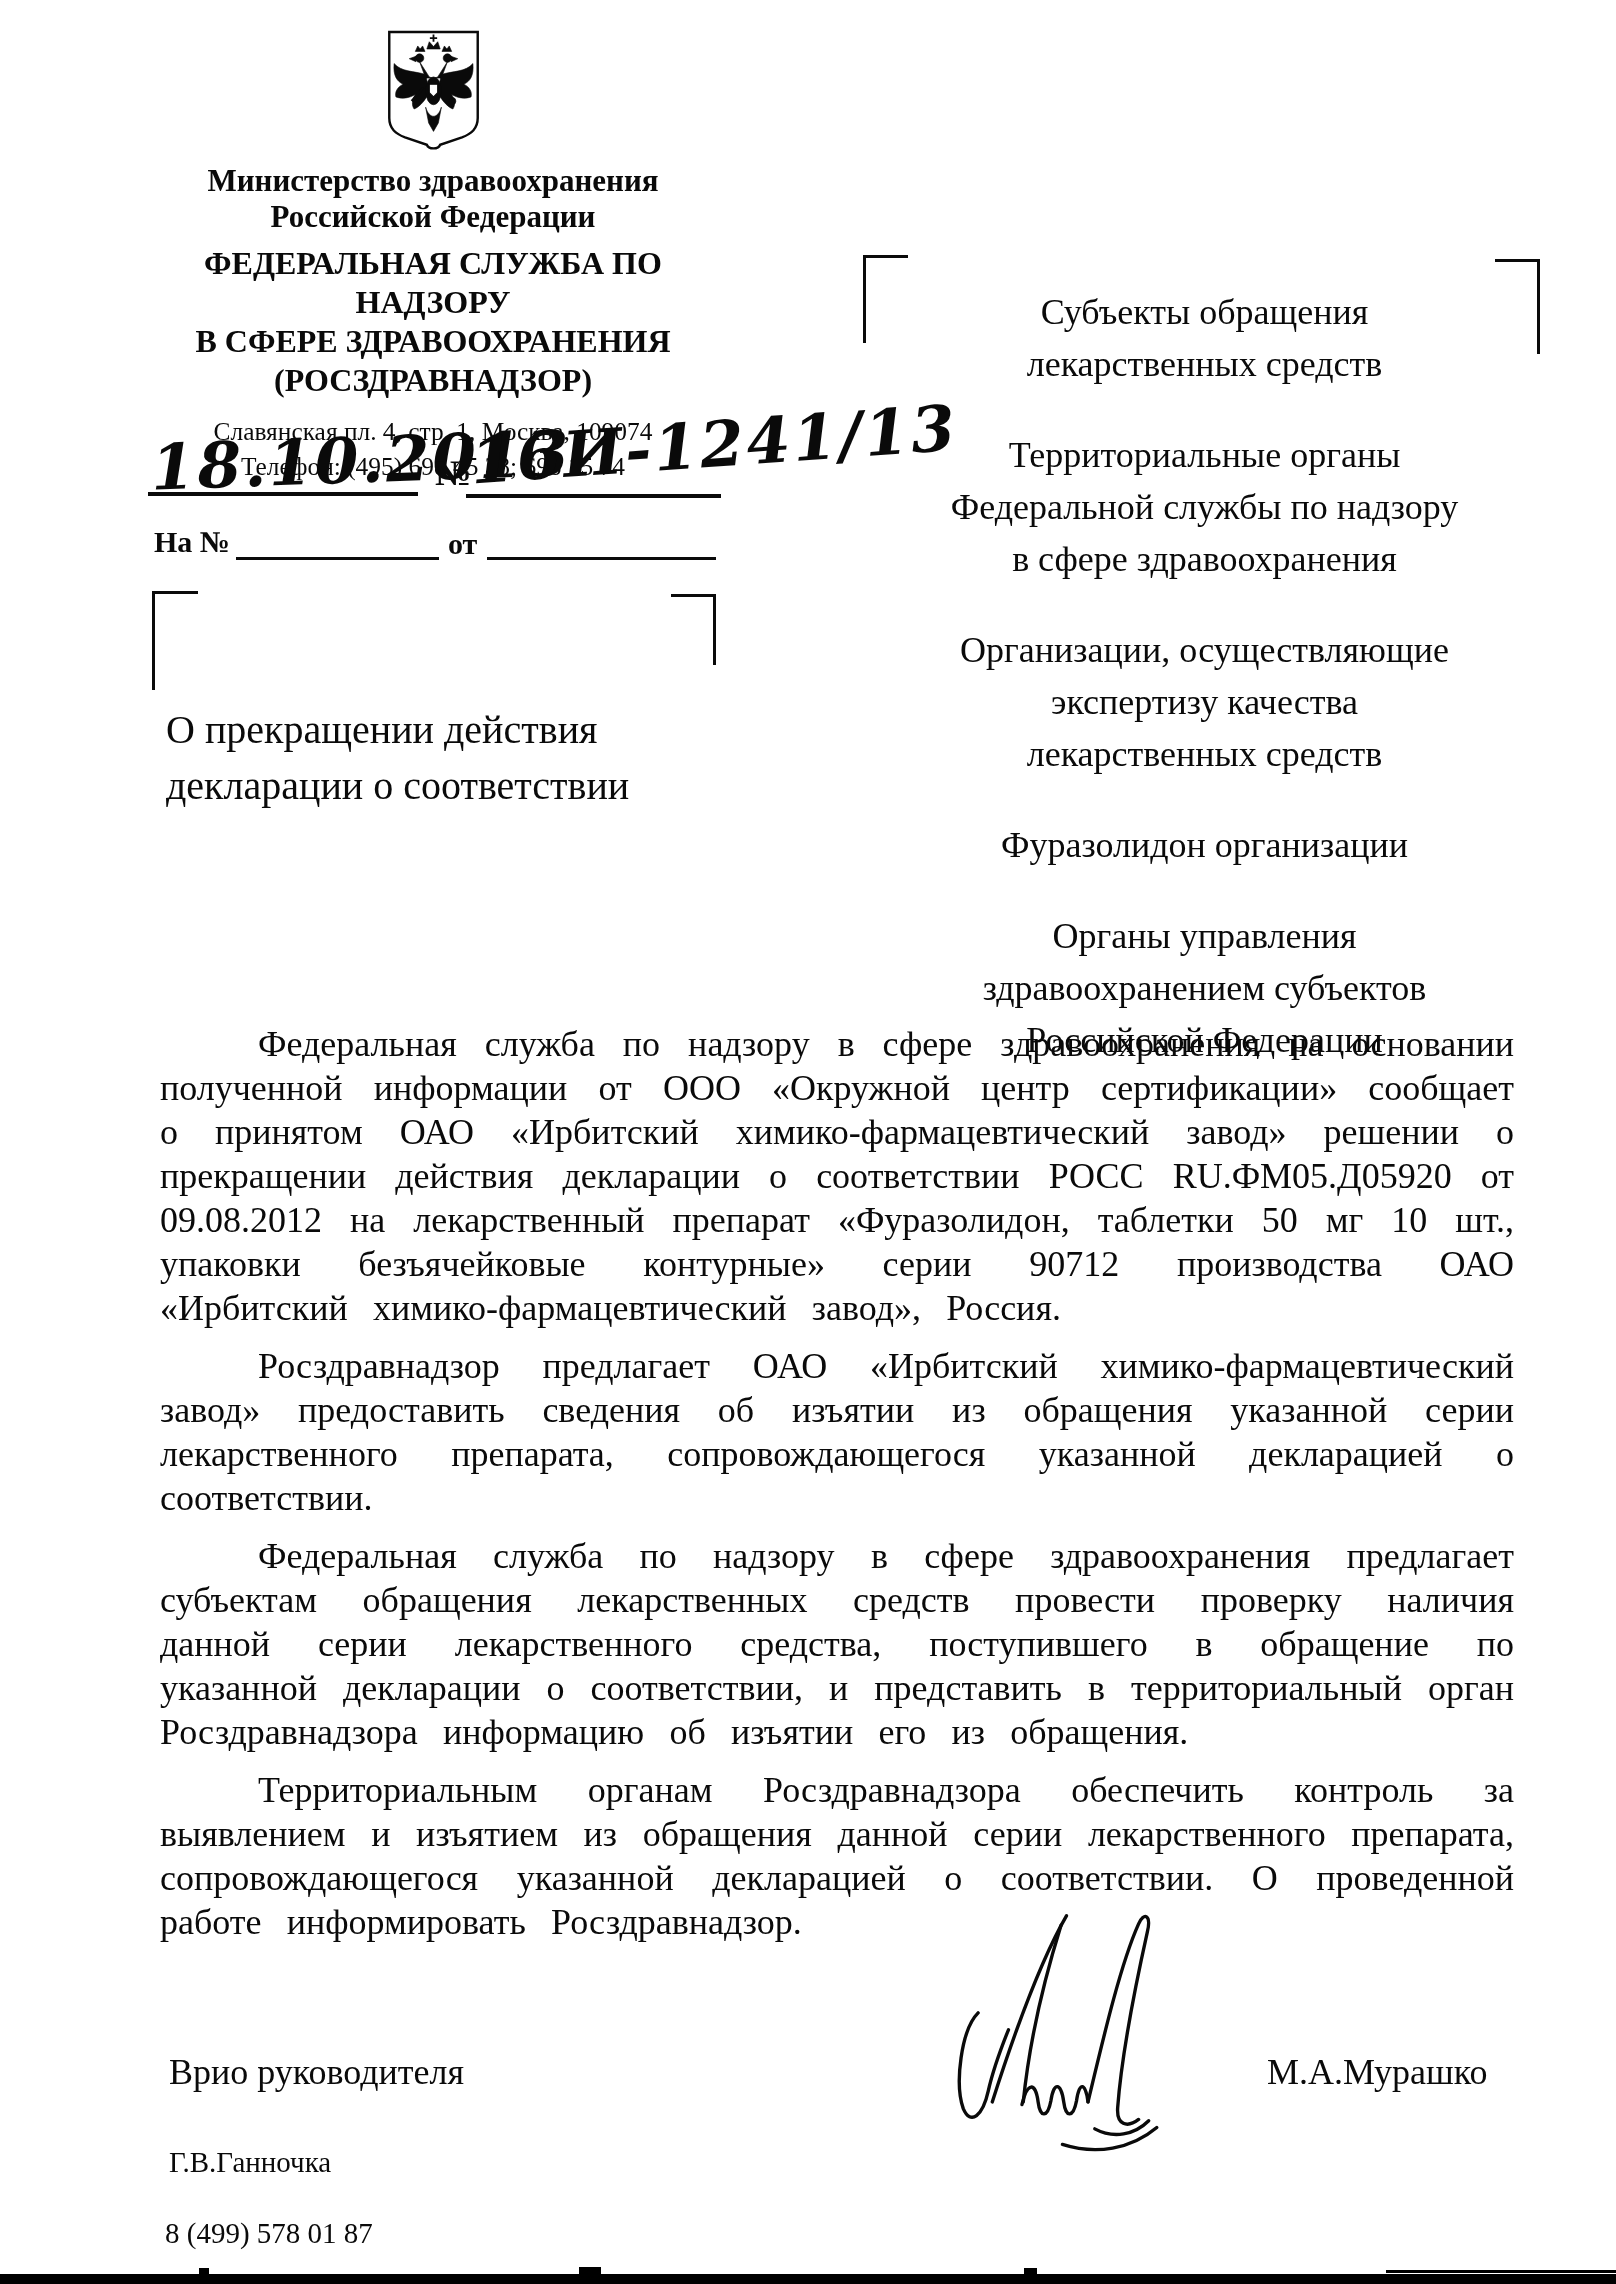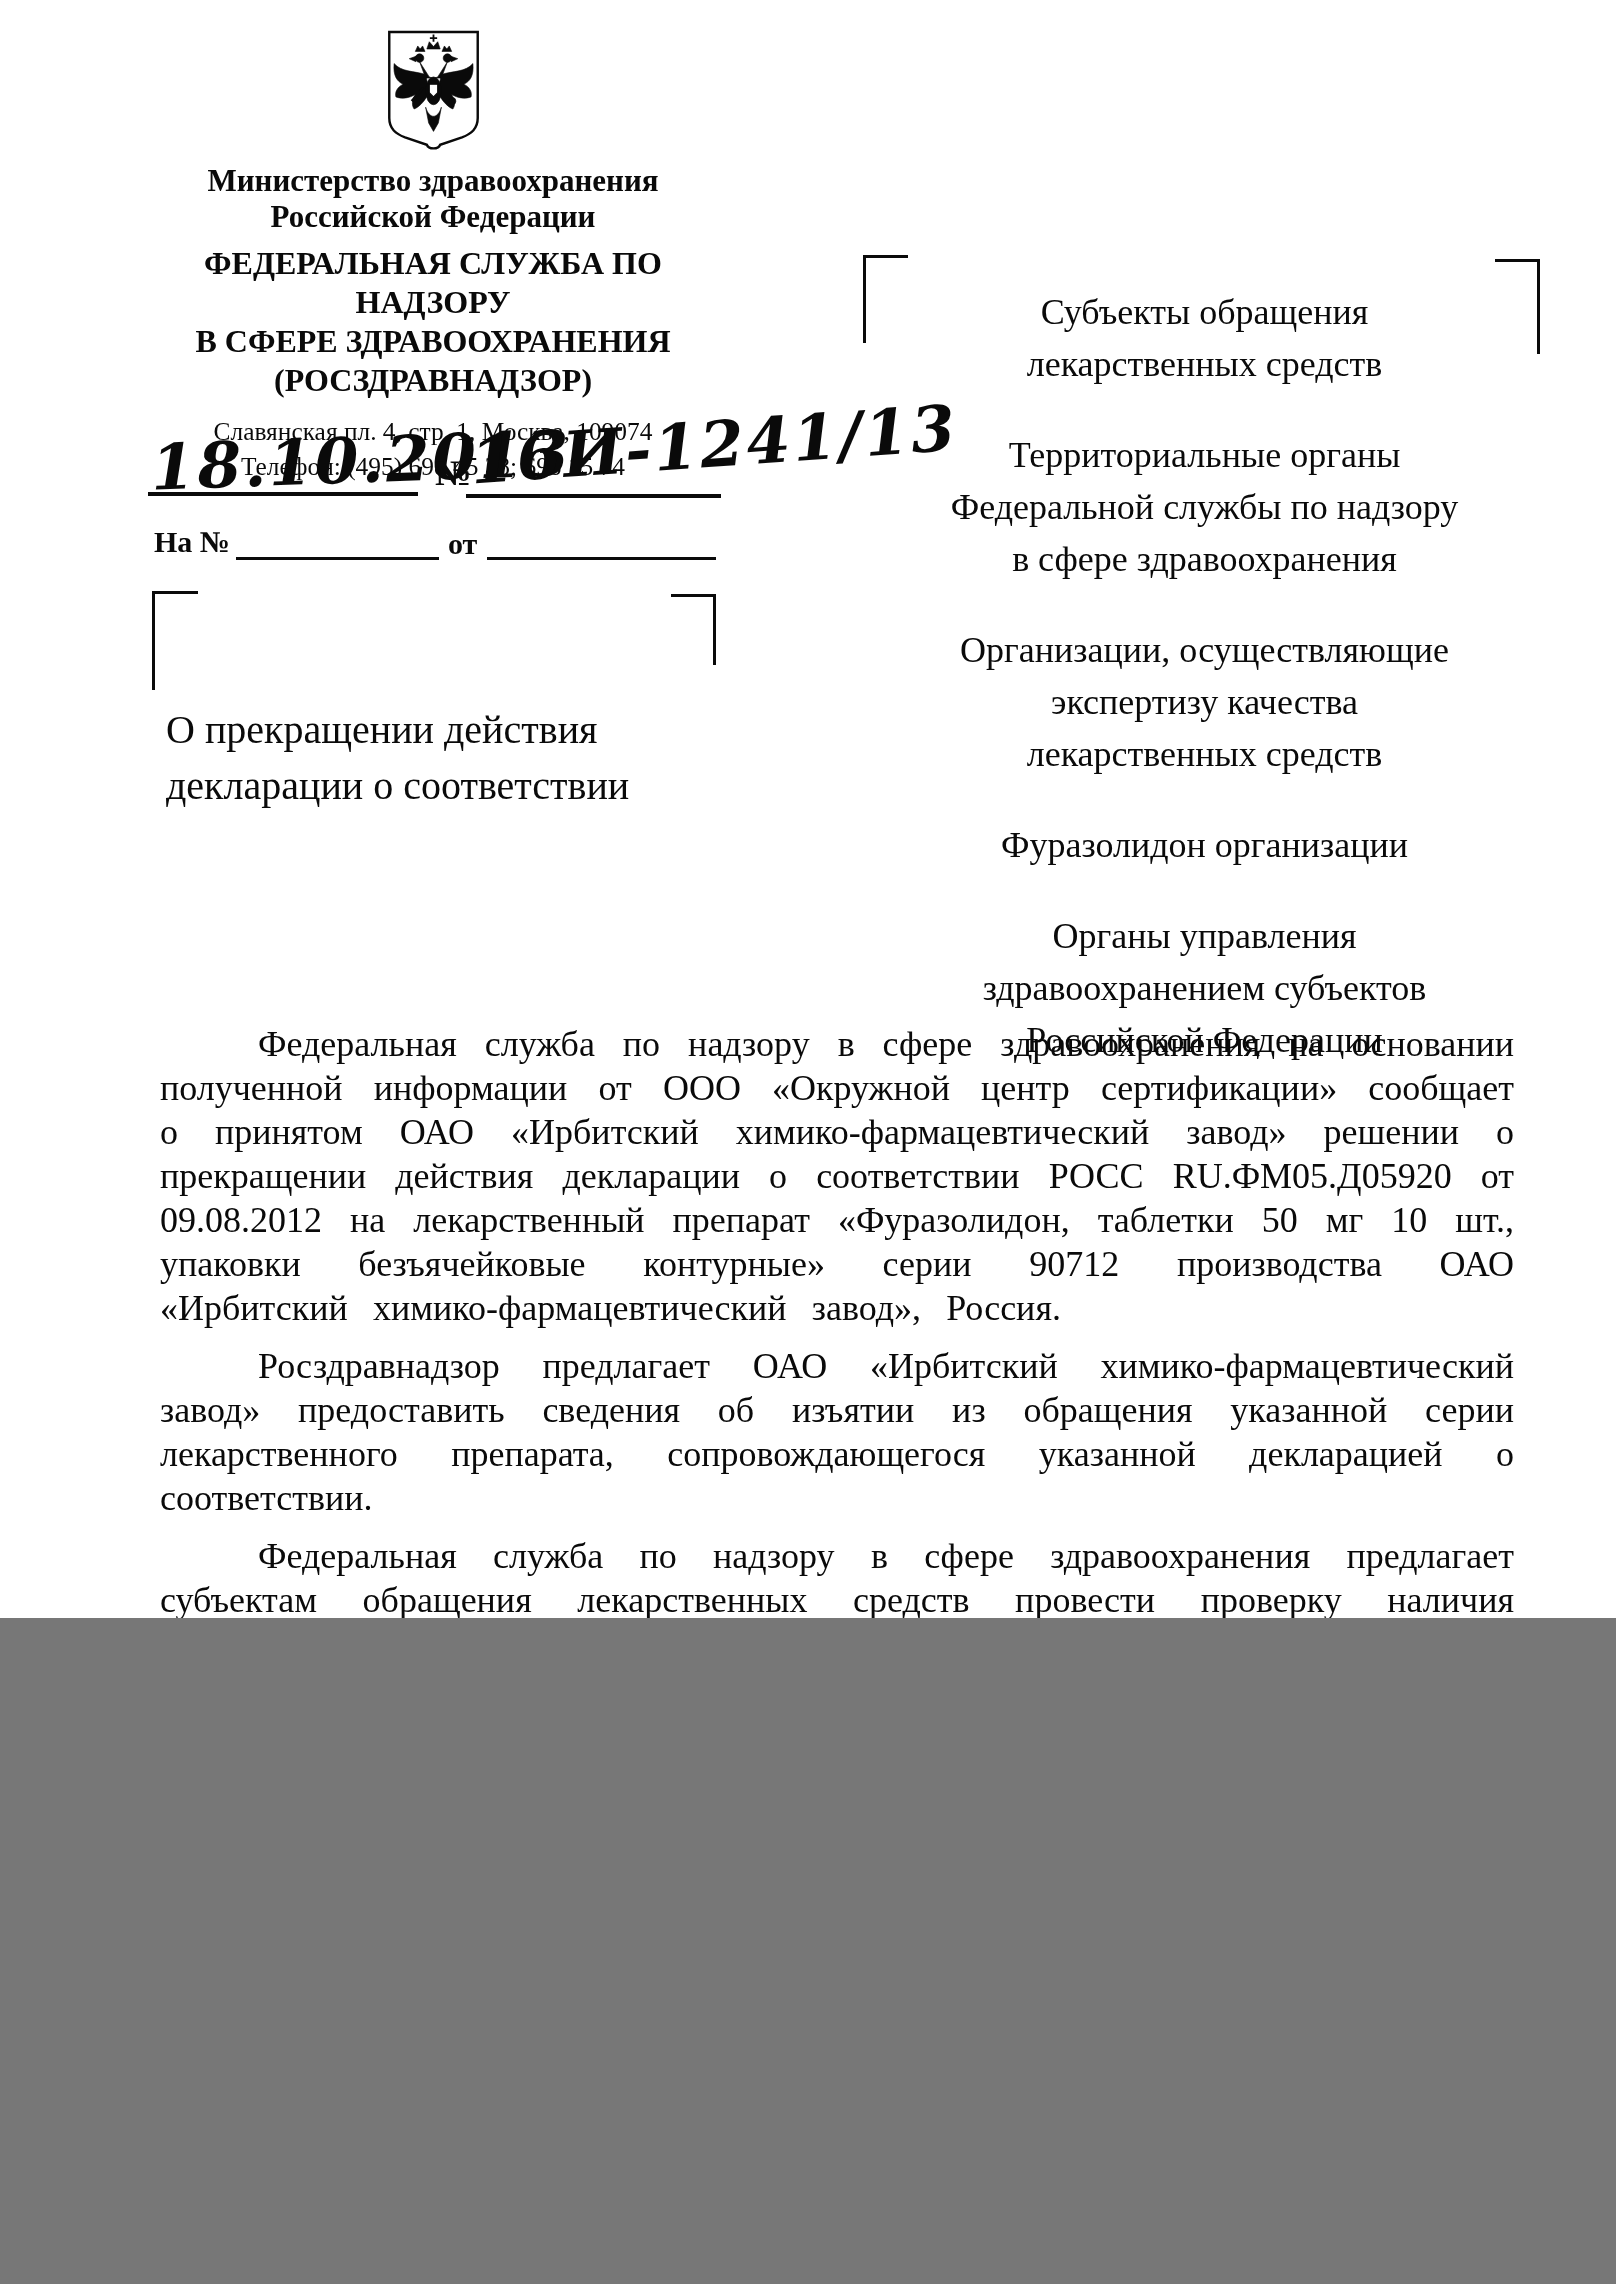"Министерство здравоохранения" .page { height: 1618px -> 2284px }
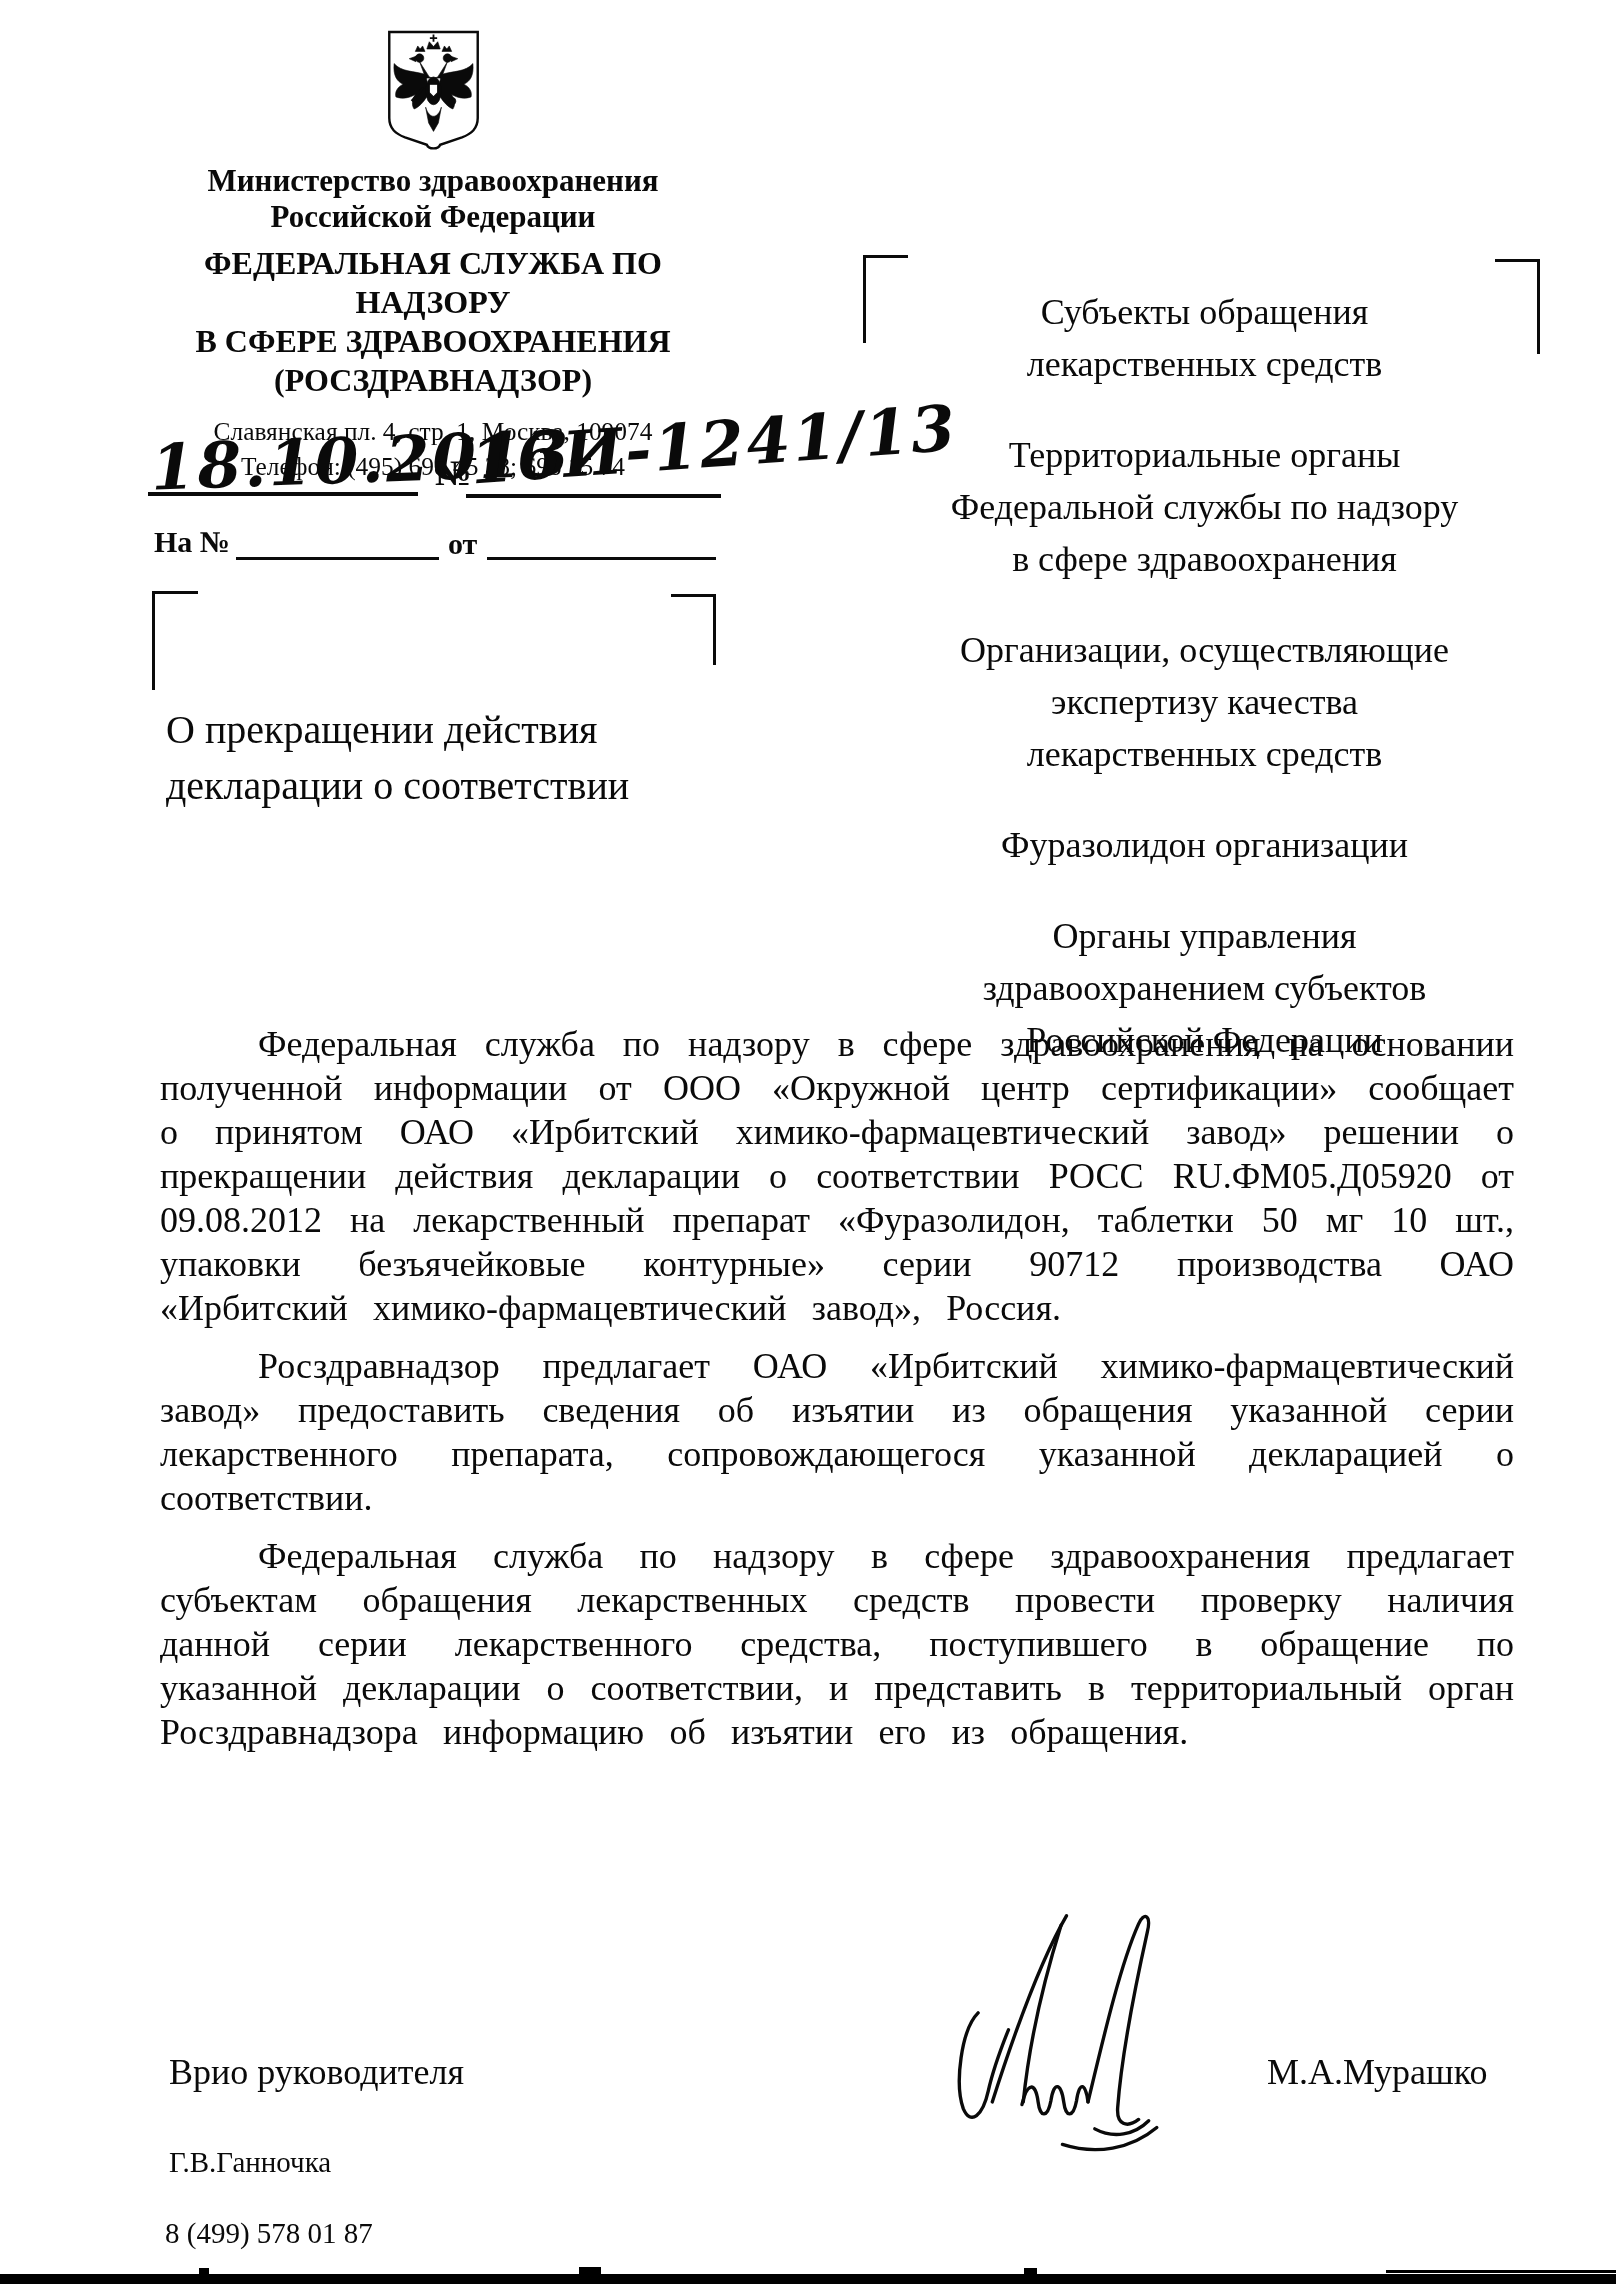"Территориальным органам Росздравнадзора" p { html: none -> <p>Территориальным органам Росздравнадзора обеспечить контроль за выявлением и изъятием из обращения данной серии лекарственного препарата, сопровождающегося указанной декларацией о соответствии. О проведенной работе информировать Росздравнадзор.</p> }
